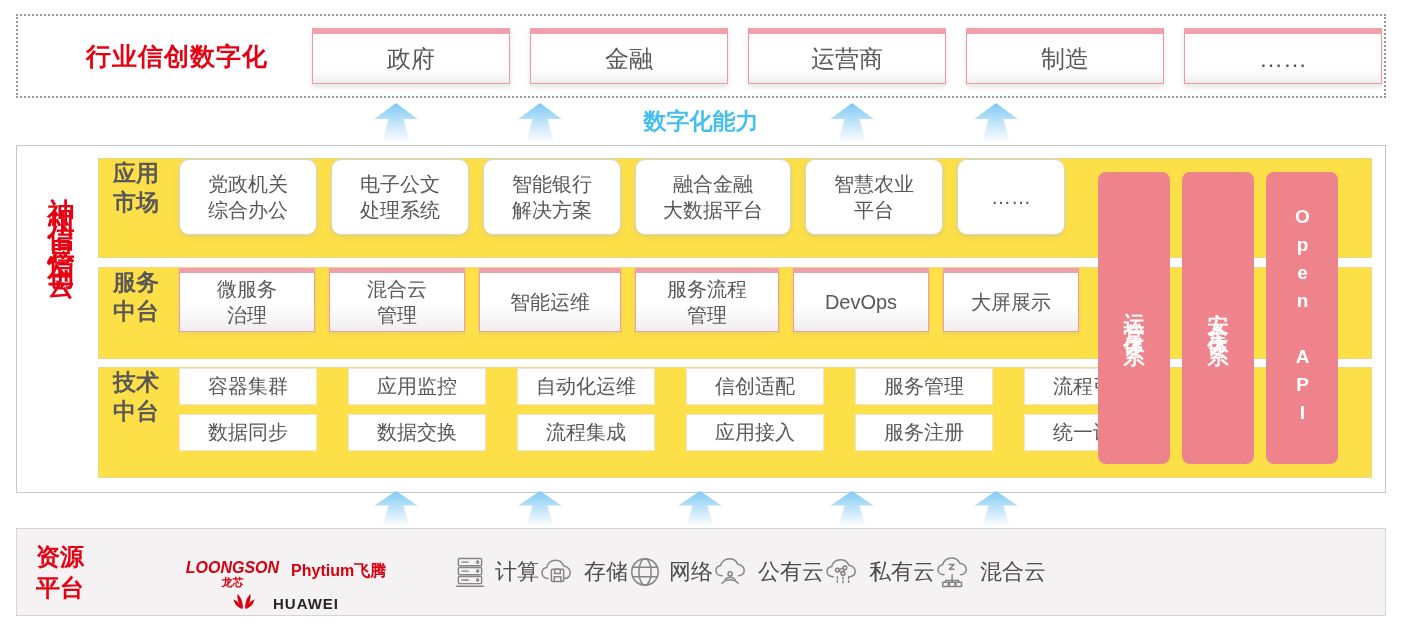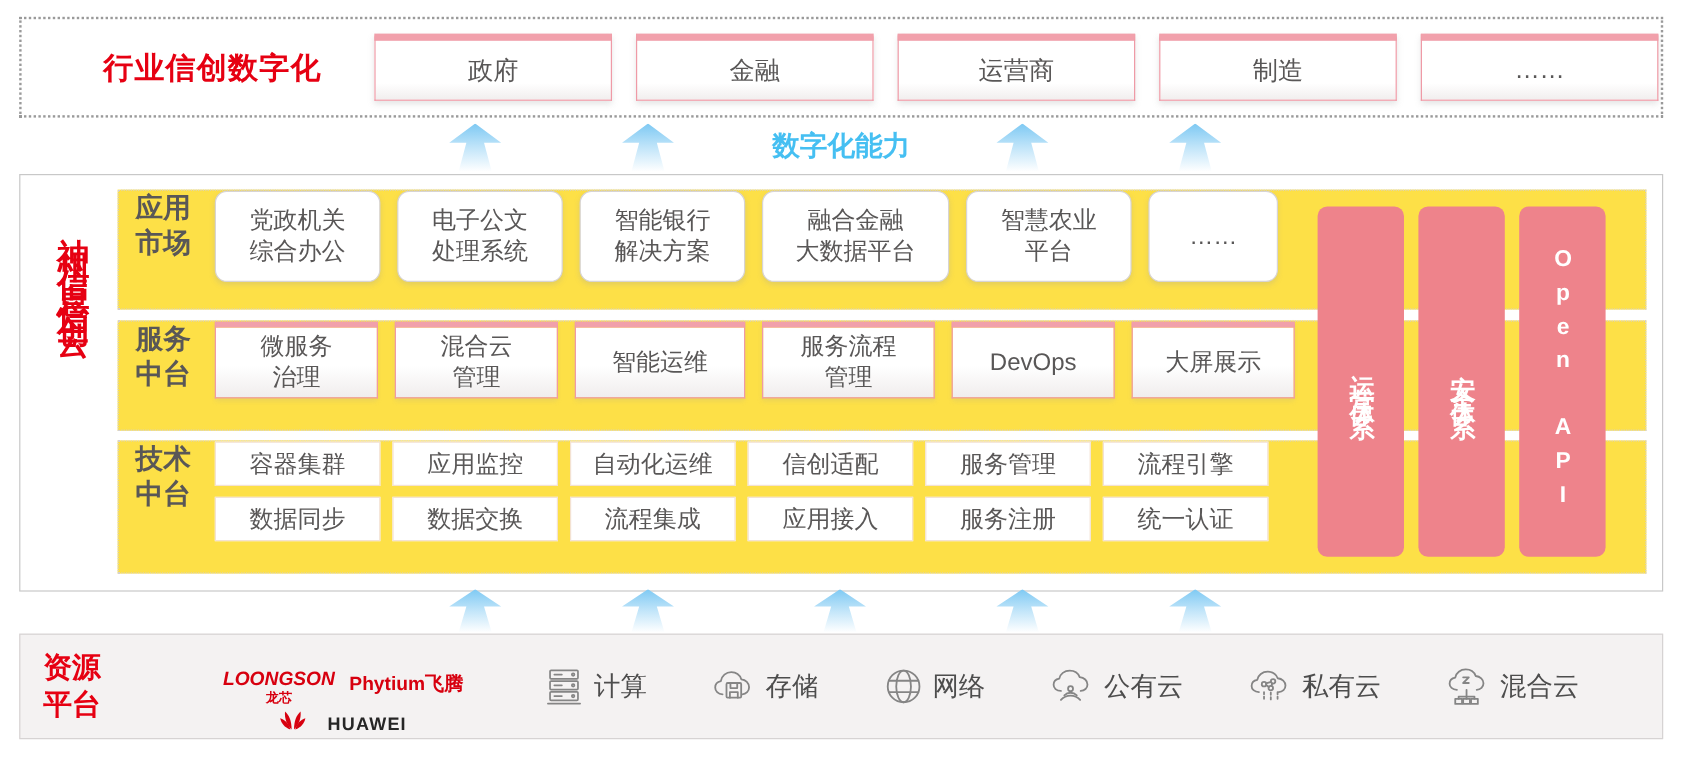"政府" .industry-box { font-size: 21px -> 24px }
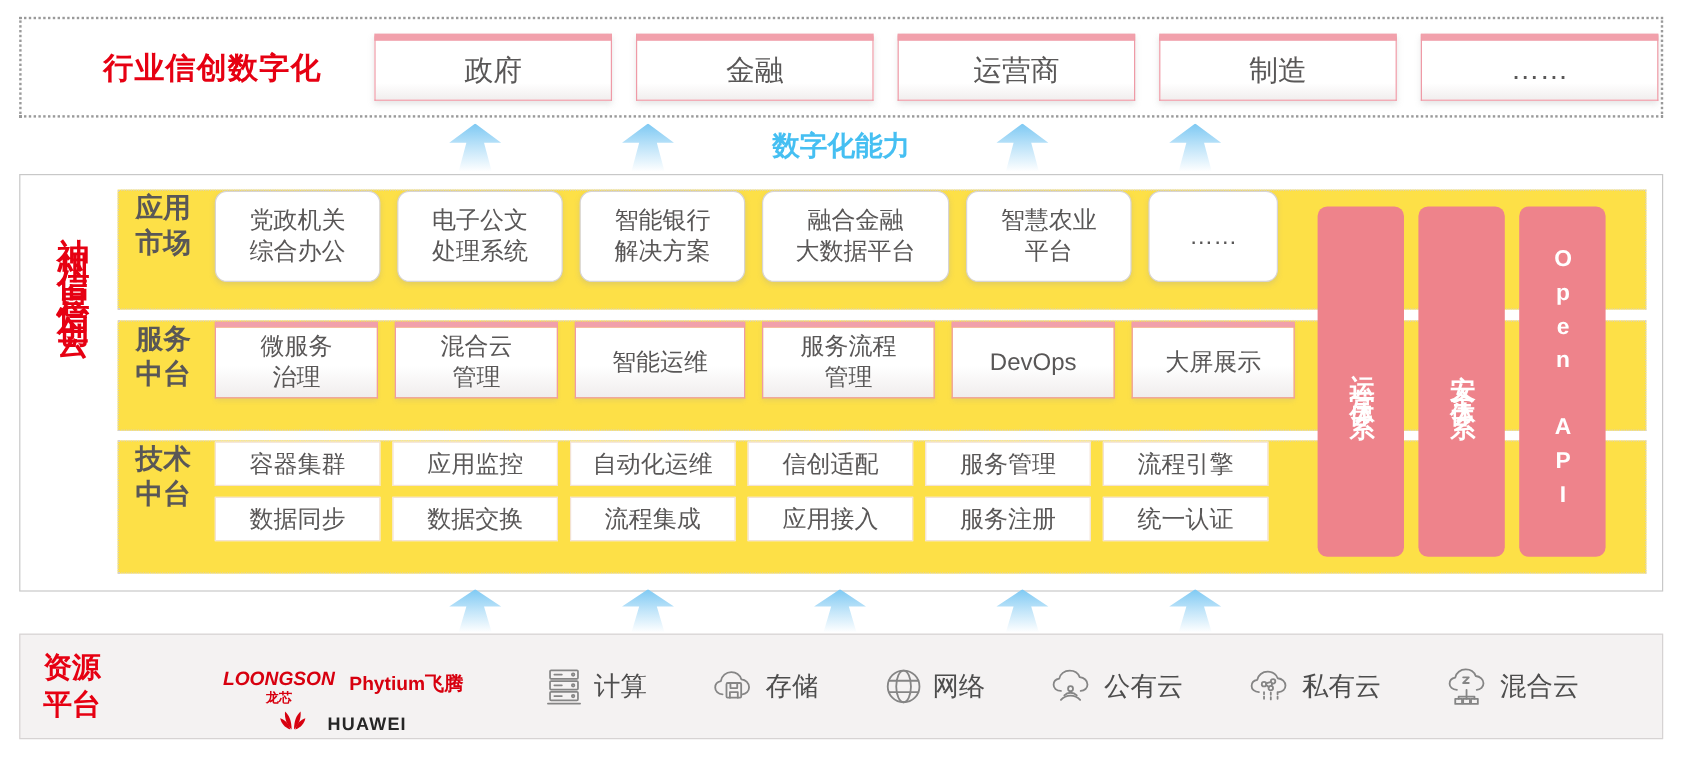"容器集群" .tech-line { gap: 10px -> 31px }
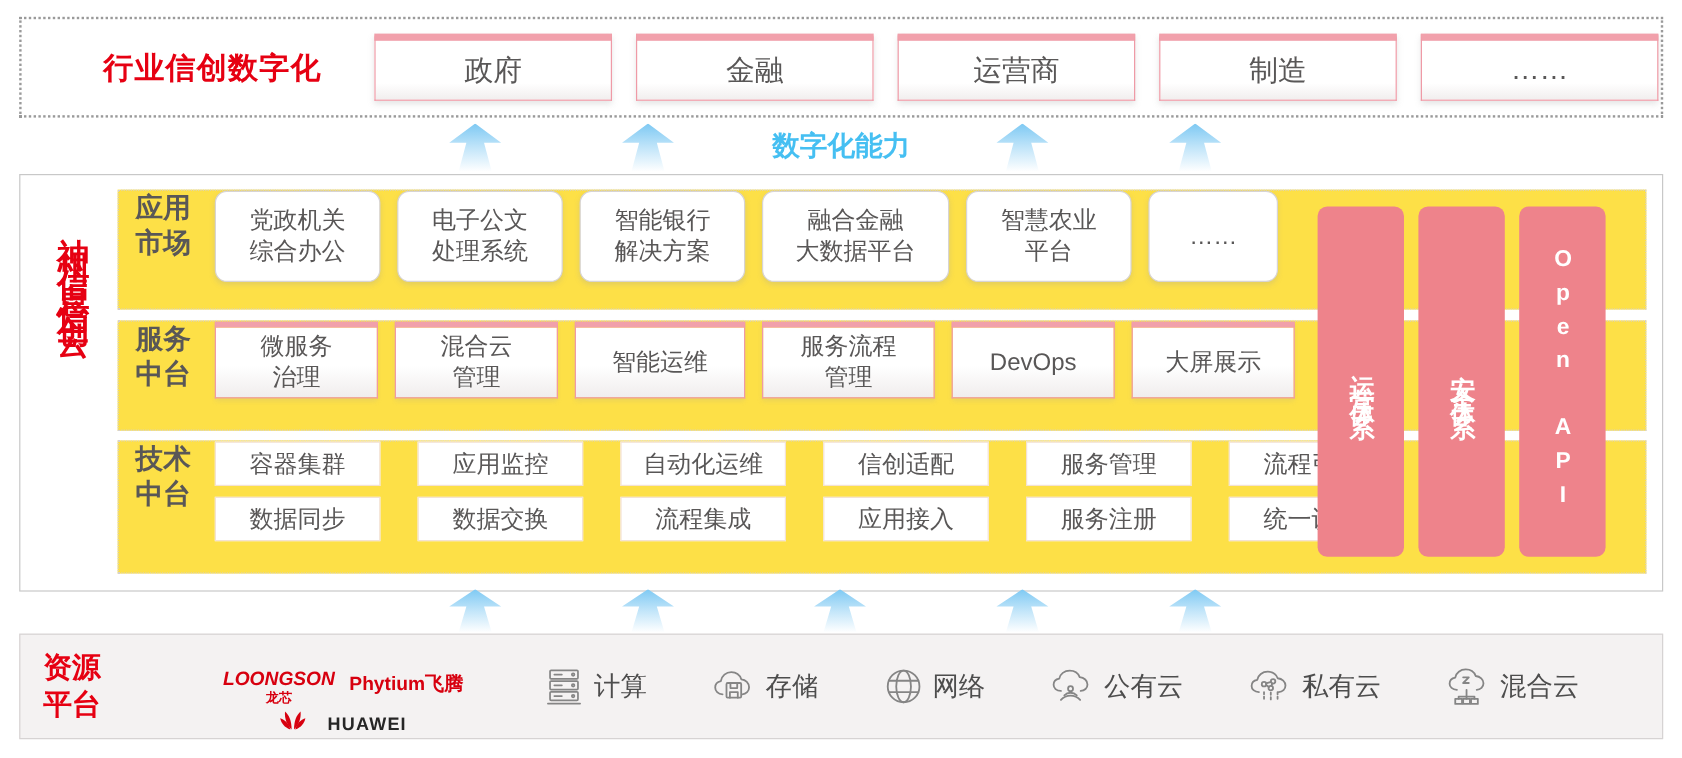"计算" .resource-items { gap: 54px -> none }
